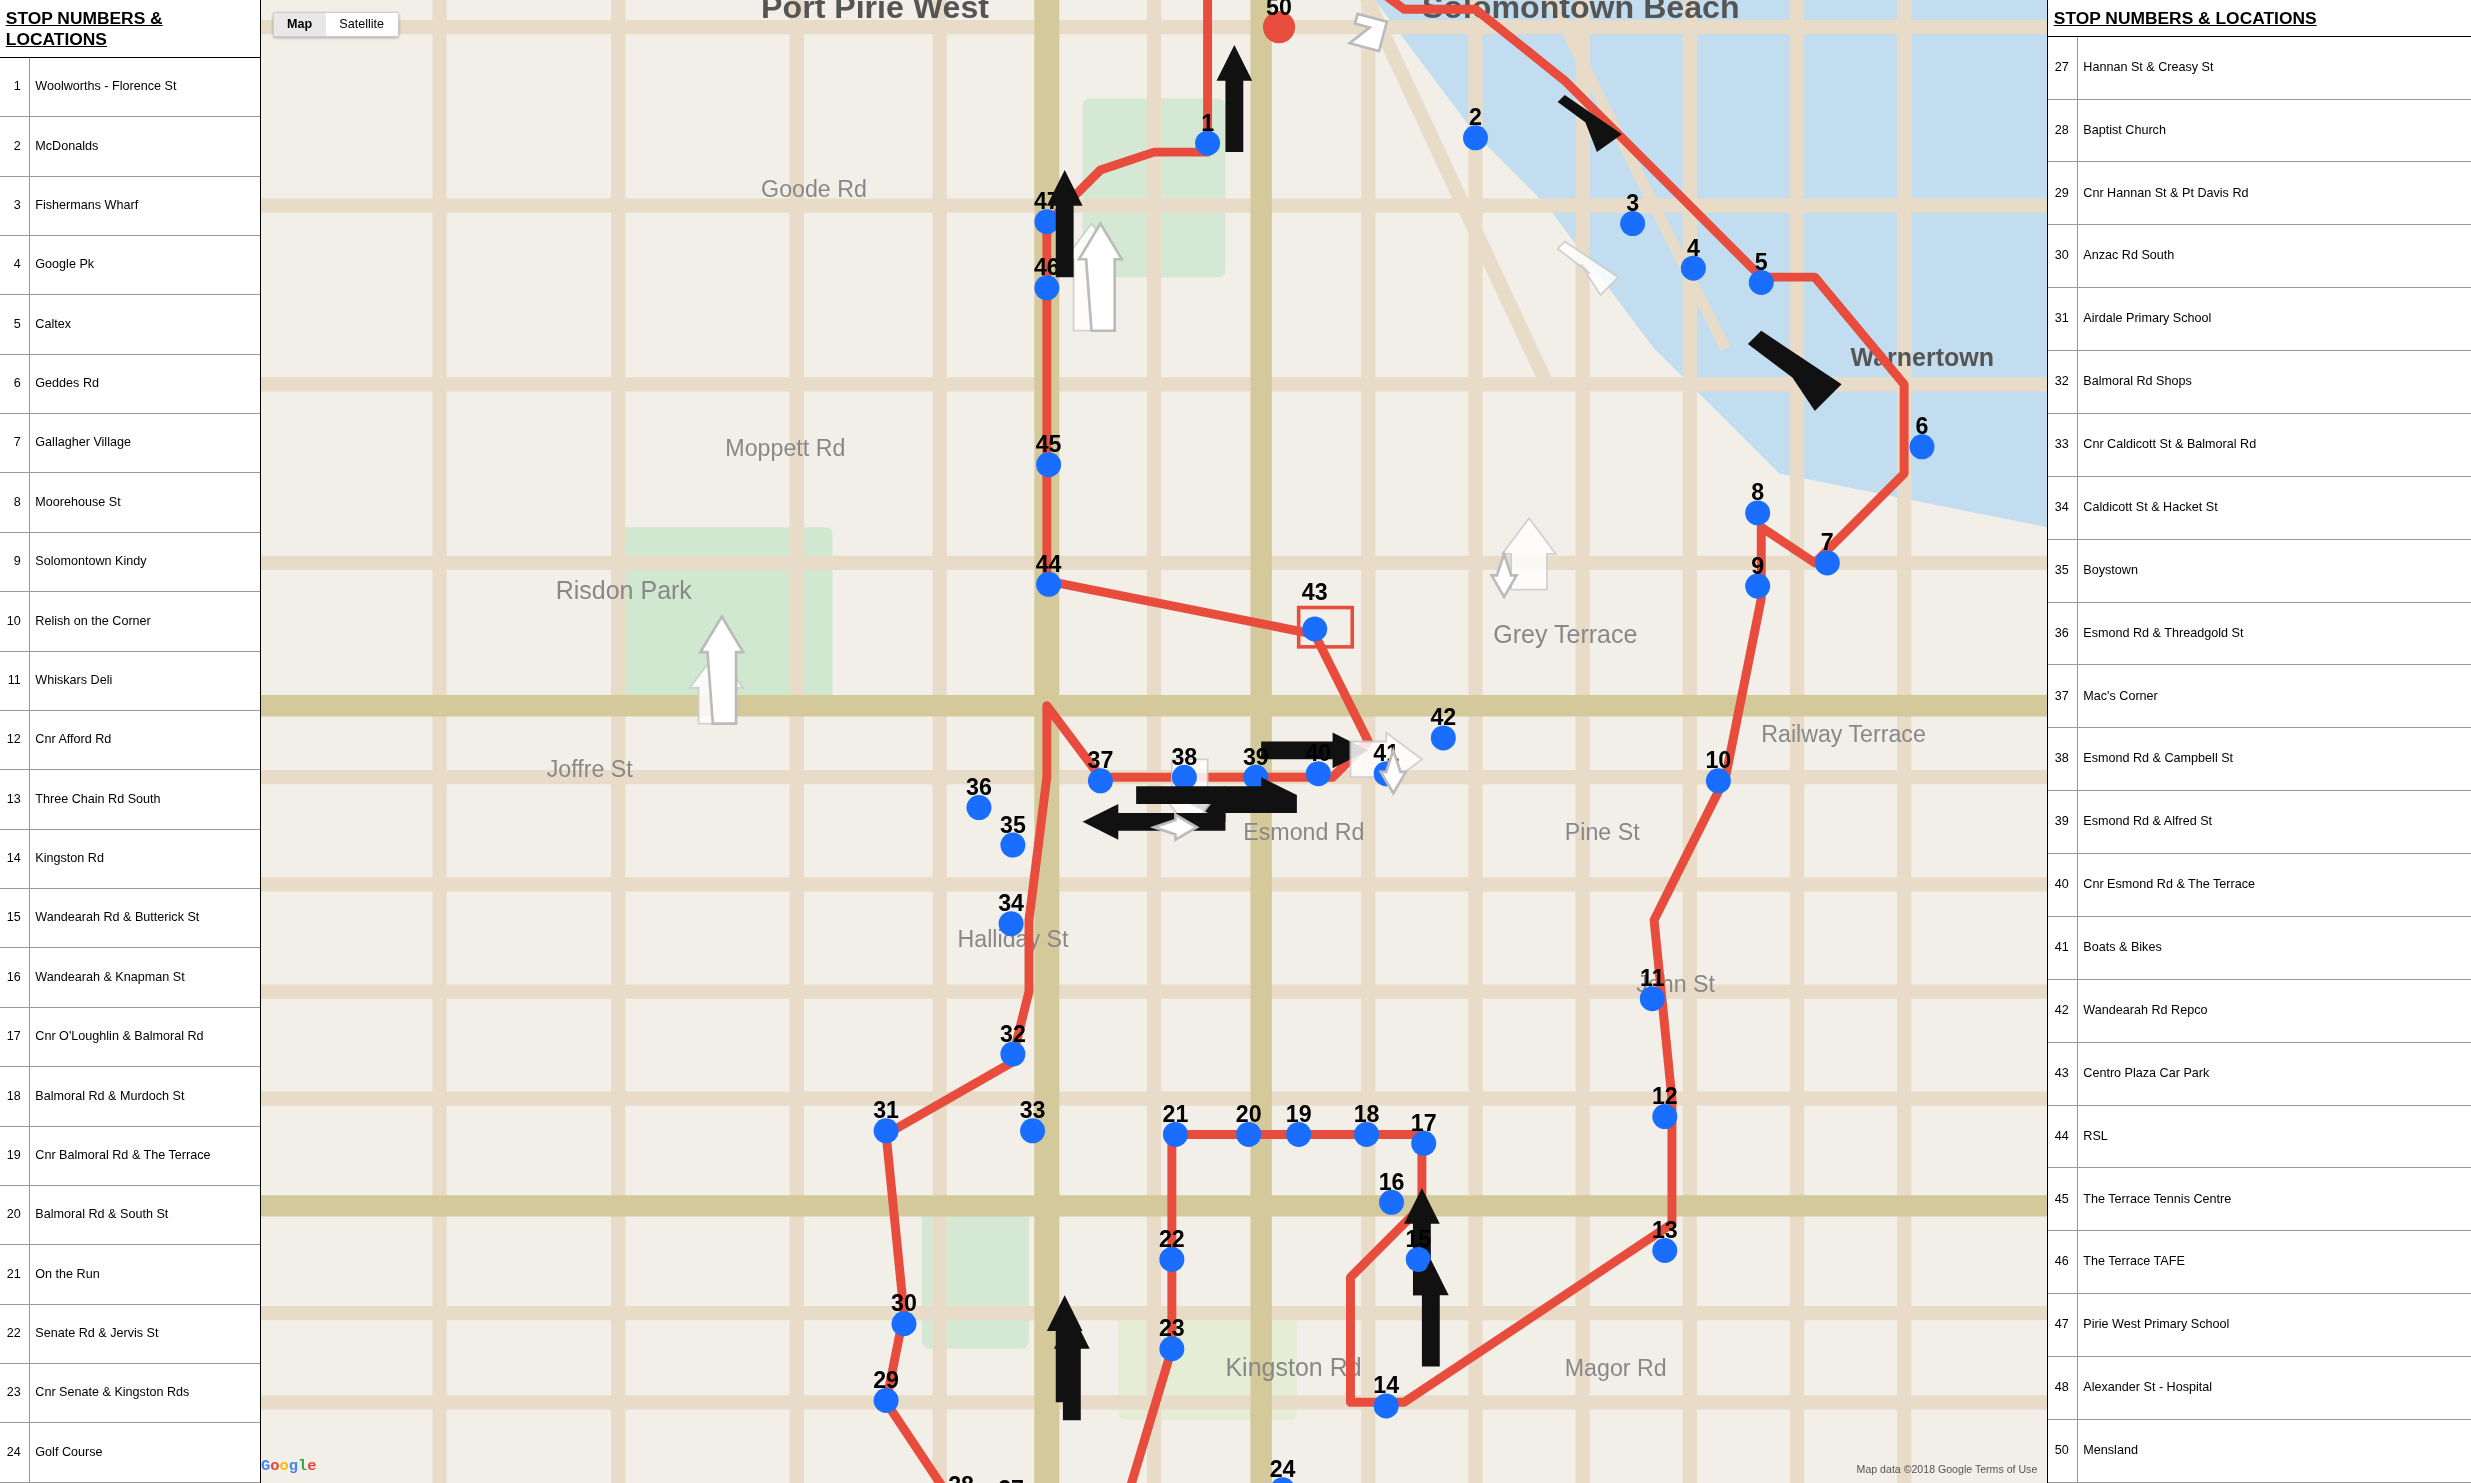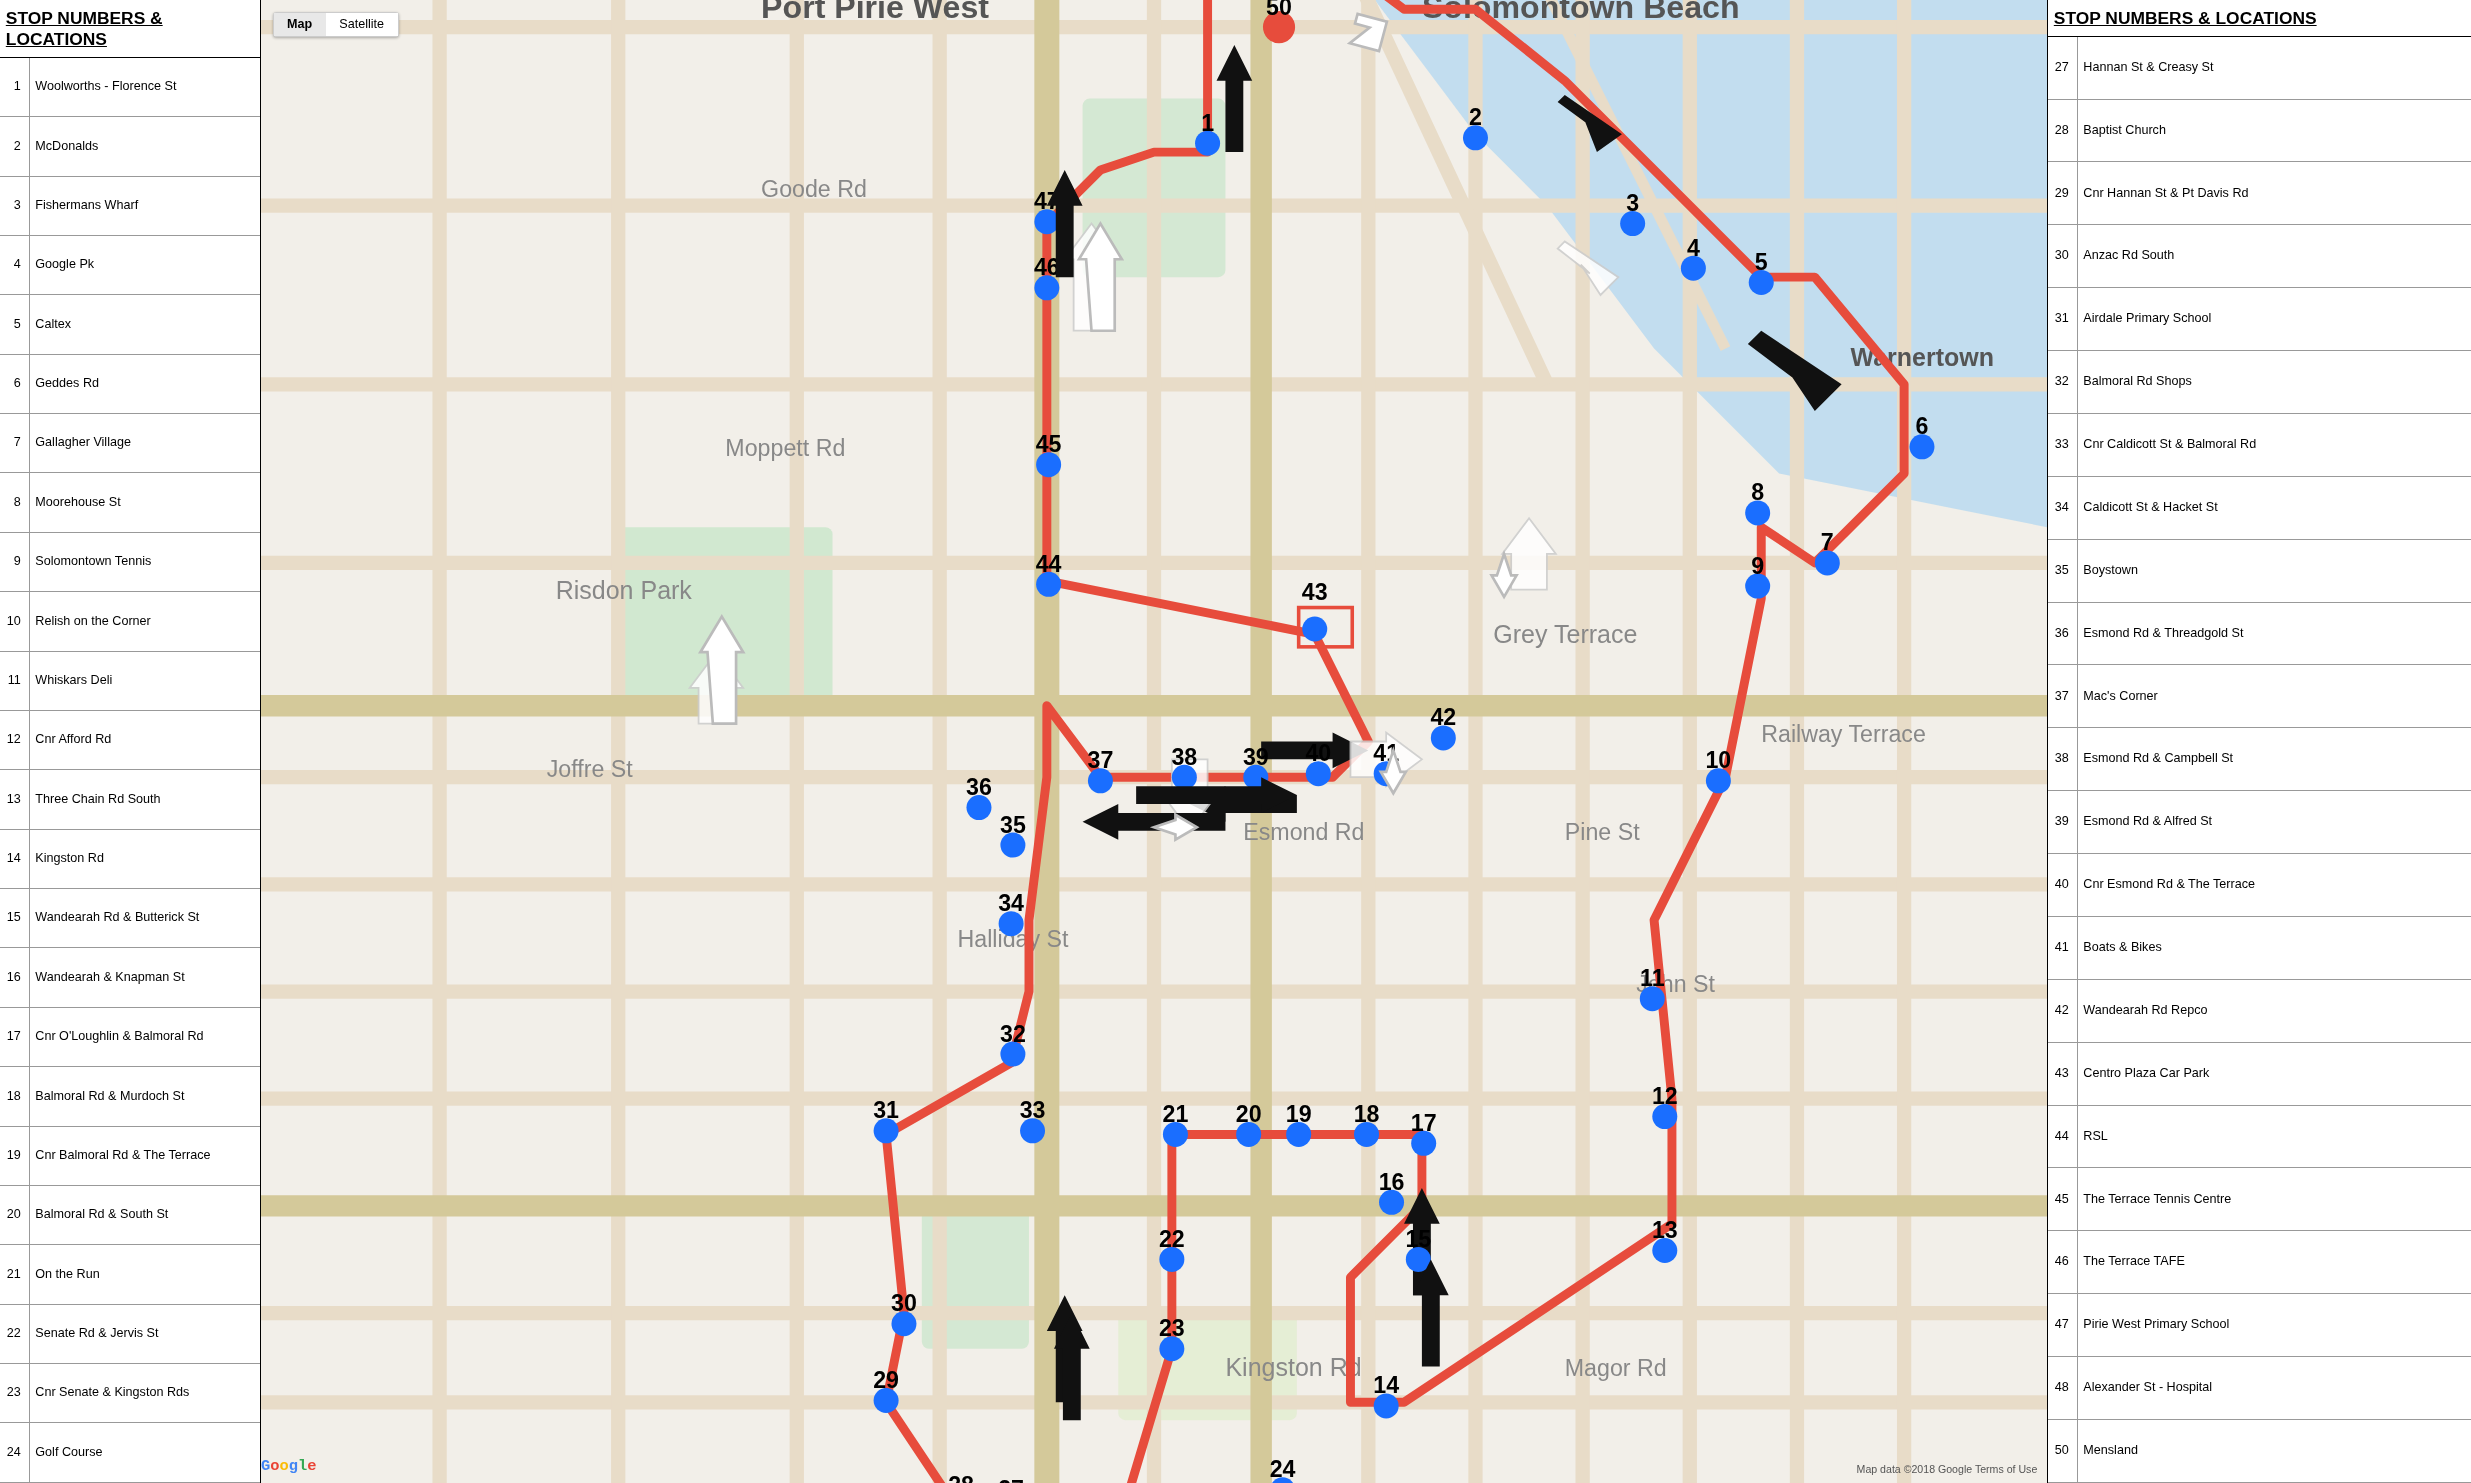"Solomontown Tennis" td { text: Tennis -> Kindy }
